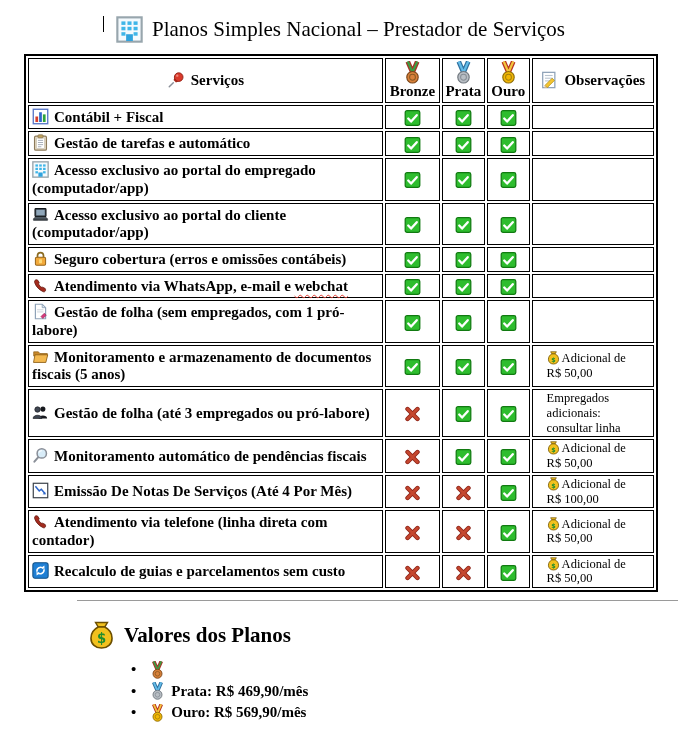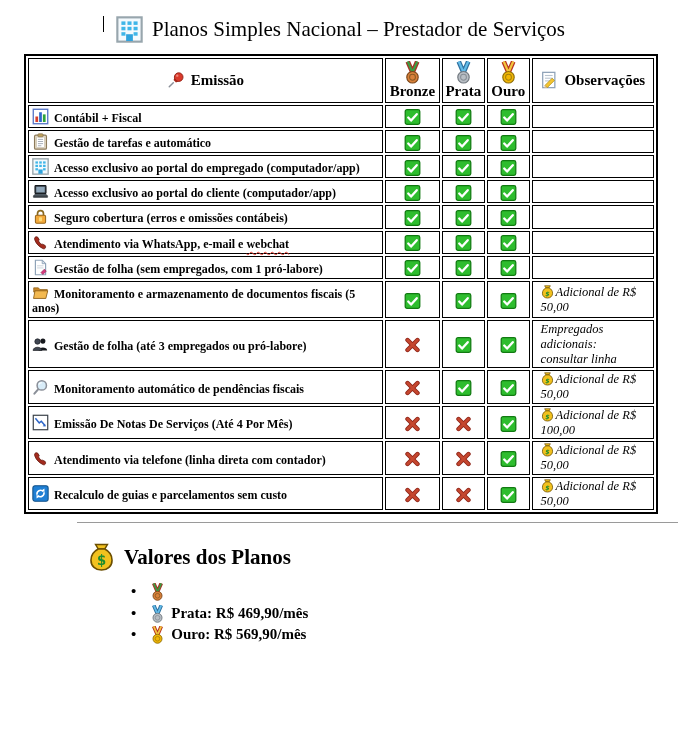"Emissão" span { text: Emissão -> Serviços }
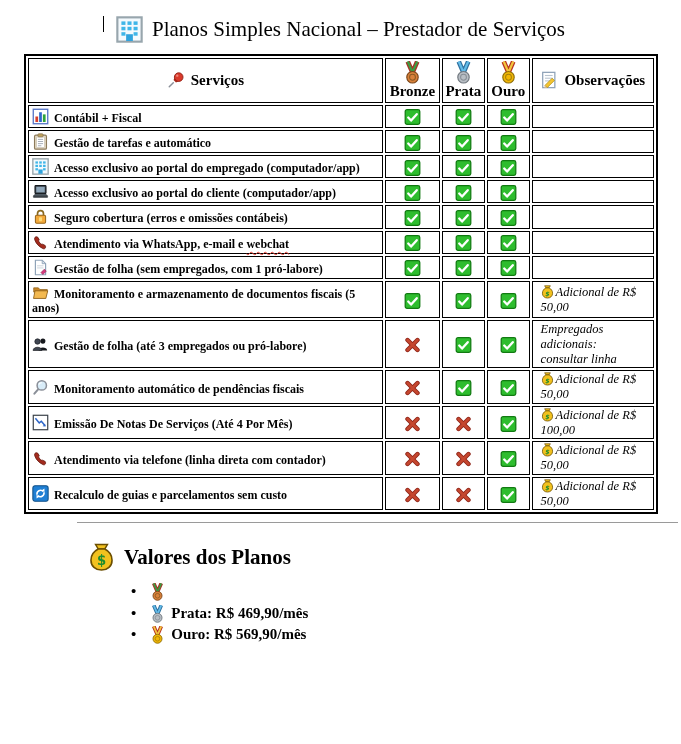"Contábil + Fiscal" td.svc { font-size: 12px -> 15px }
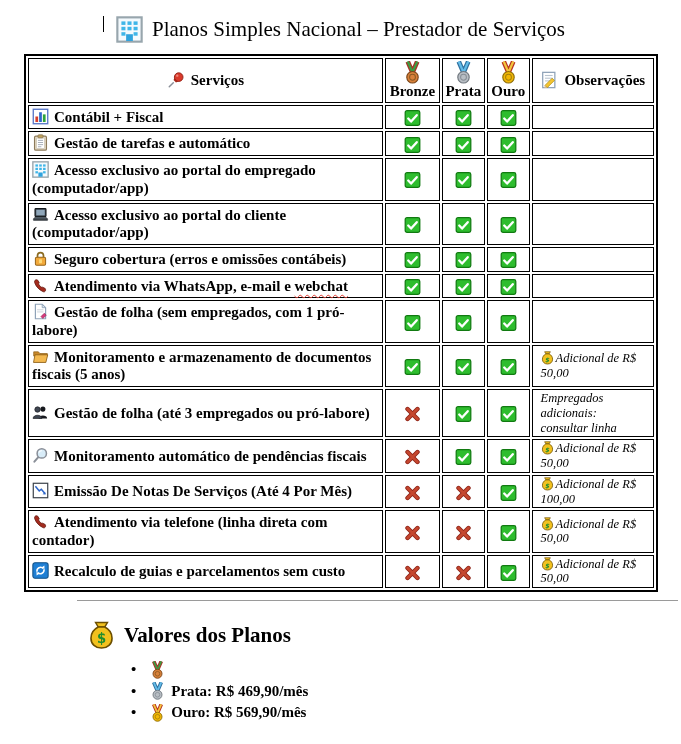"Adicional de R$ 50,00" td.obs { font-style: italic -> none; padding: 1px 8px -> 1px 14px }
